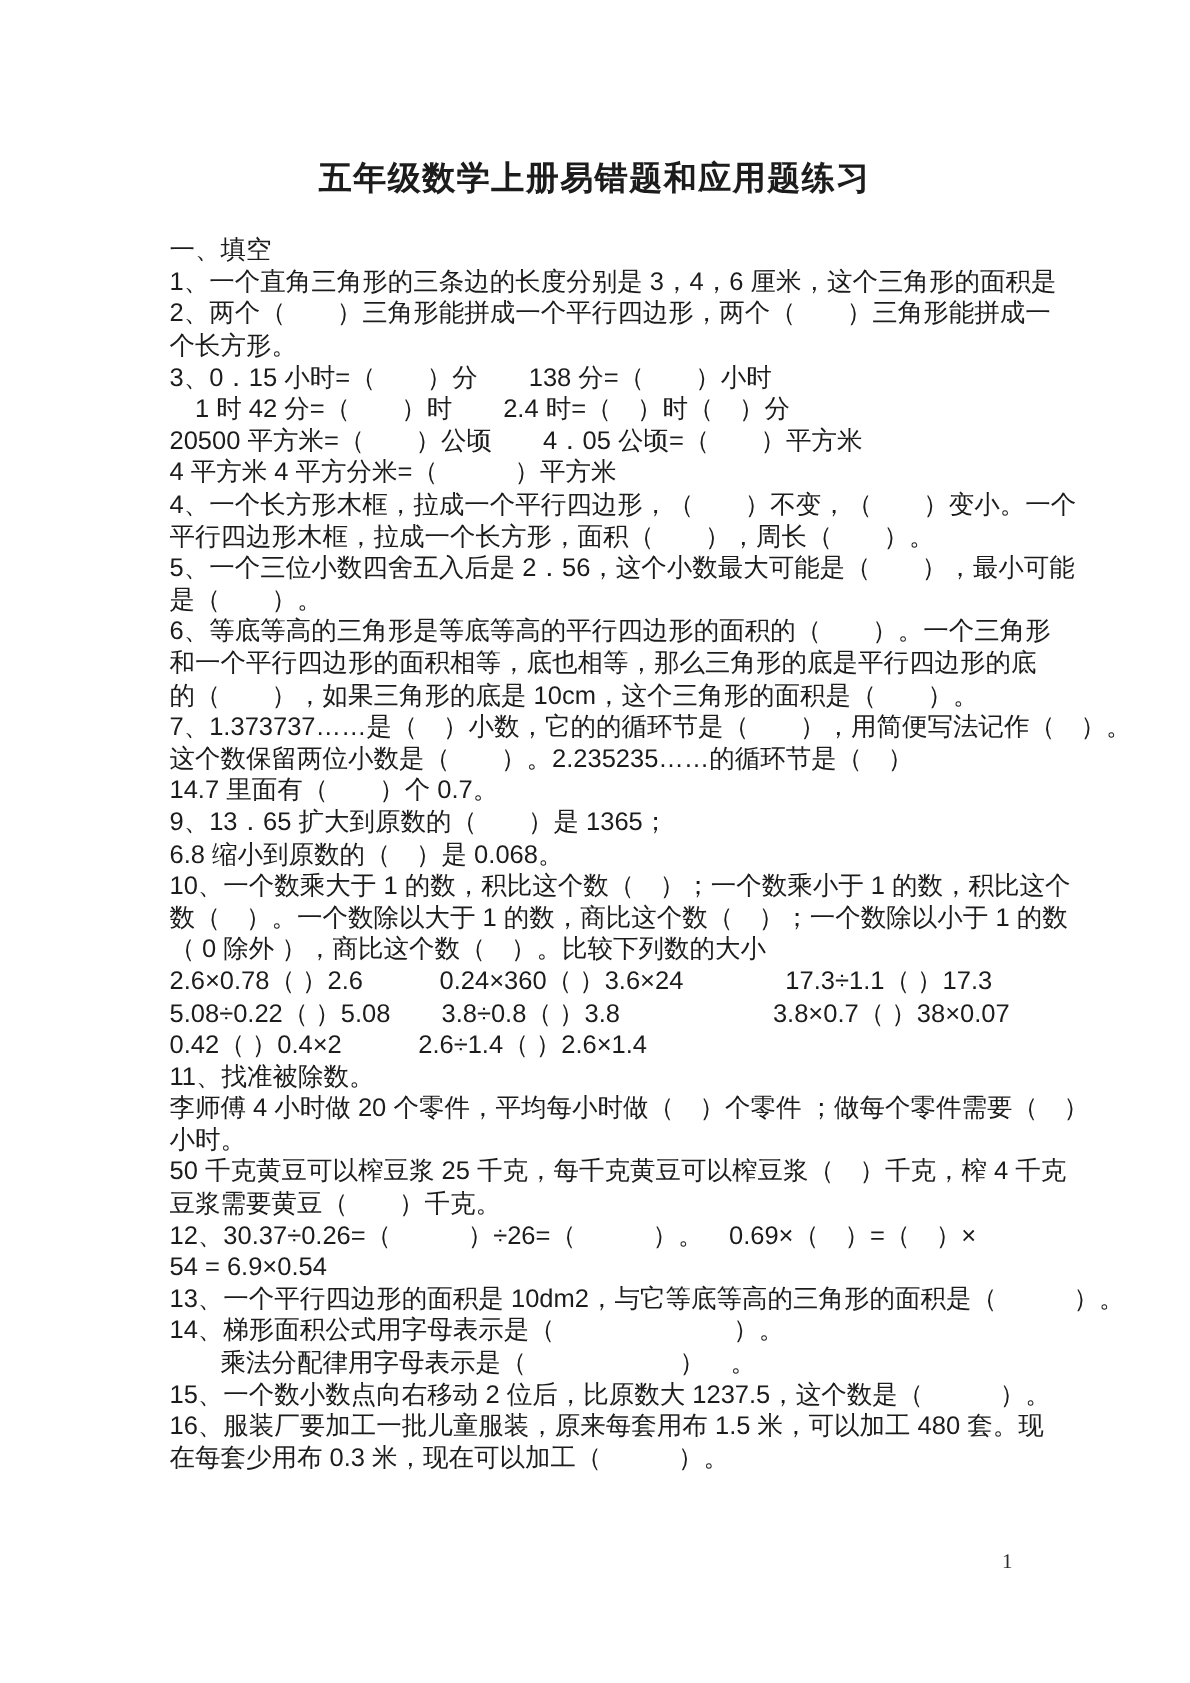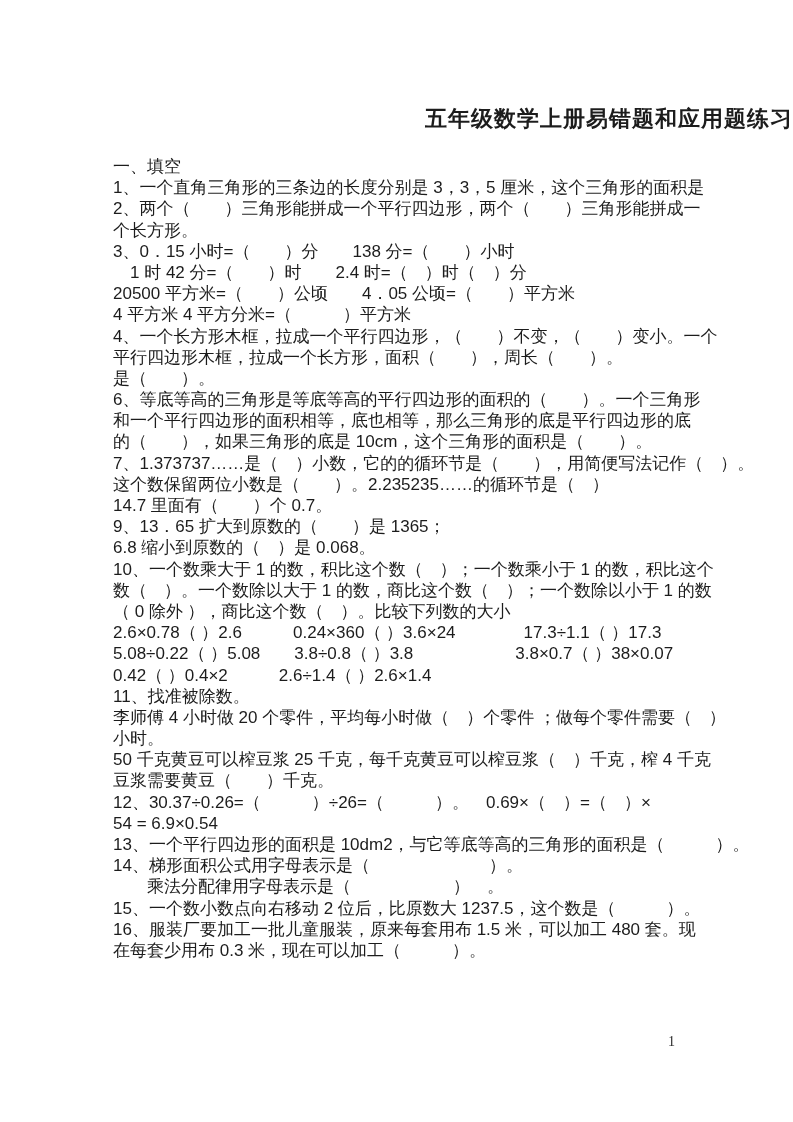"五年级数学上册易错题和应用题练习" .doc-title { text-align: right -> center }
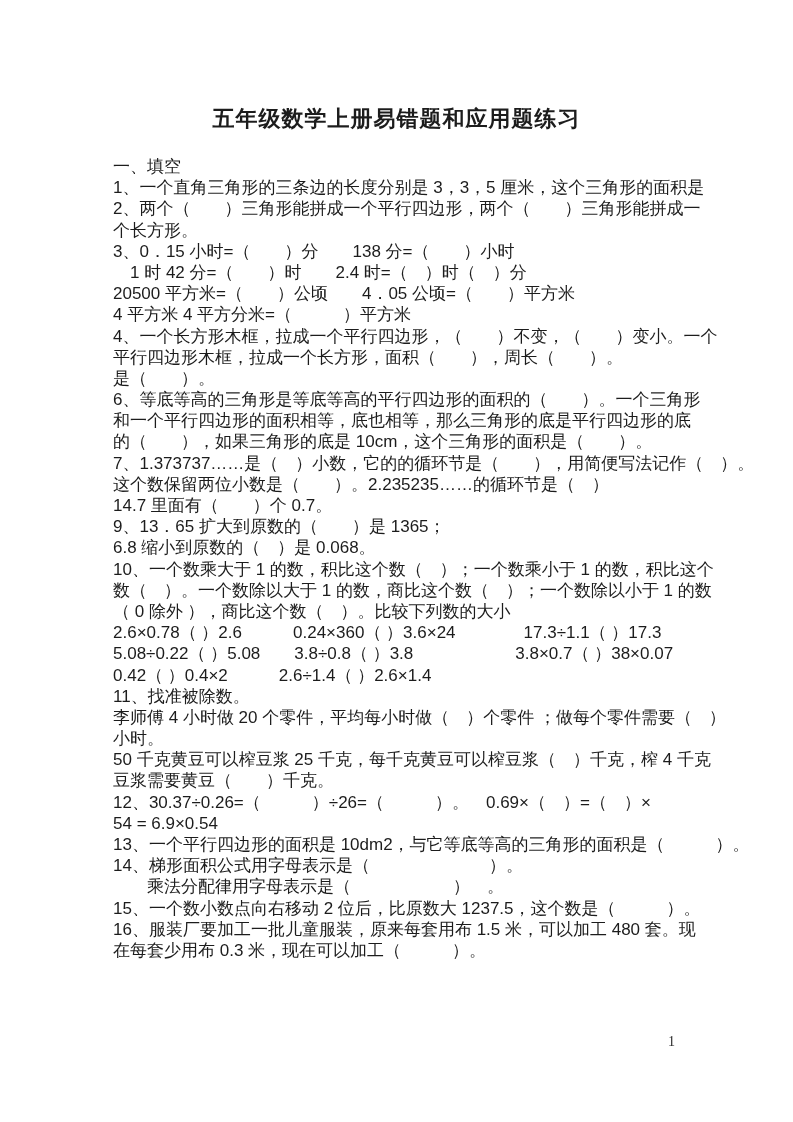"1、一个直角三角形的三条边的长度分别是 3，3，5 厘米，这个三角形的面积是" p { text: 3，5 -> 4，6 }
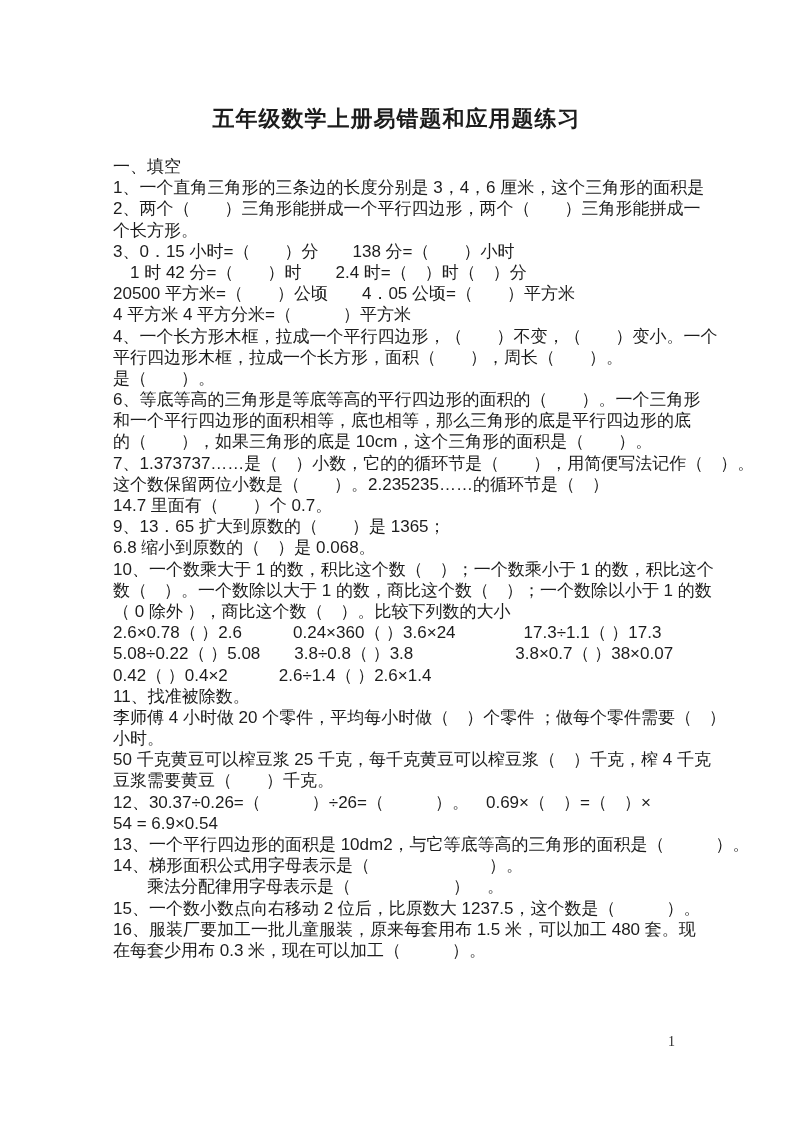"5、一个三位小数四舍五入后是 2．56，这个小数最大可能是（ ），最小可能" p { html: none -> <p>5、一个三位小数四舍五入后是 2．56，这个小数最大可能是（ ），最小可能</p> }
